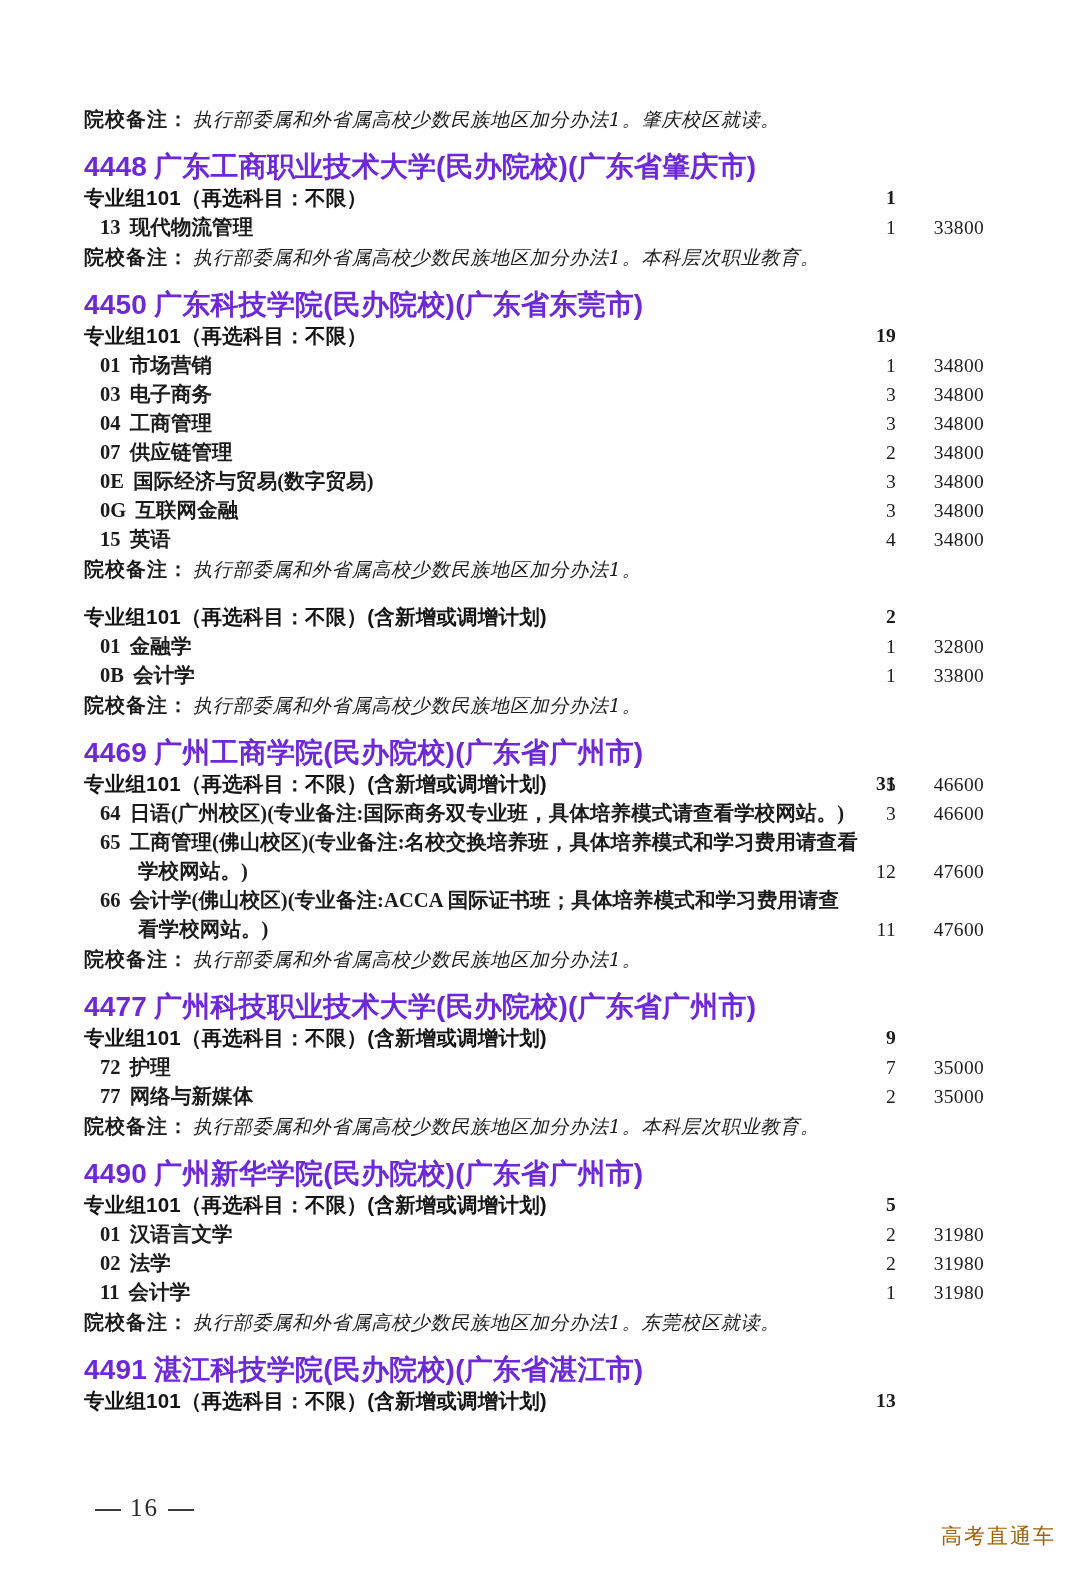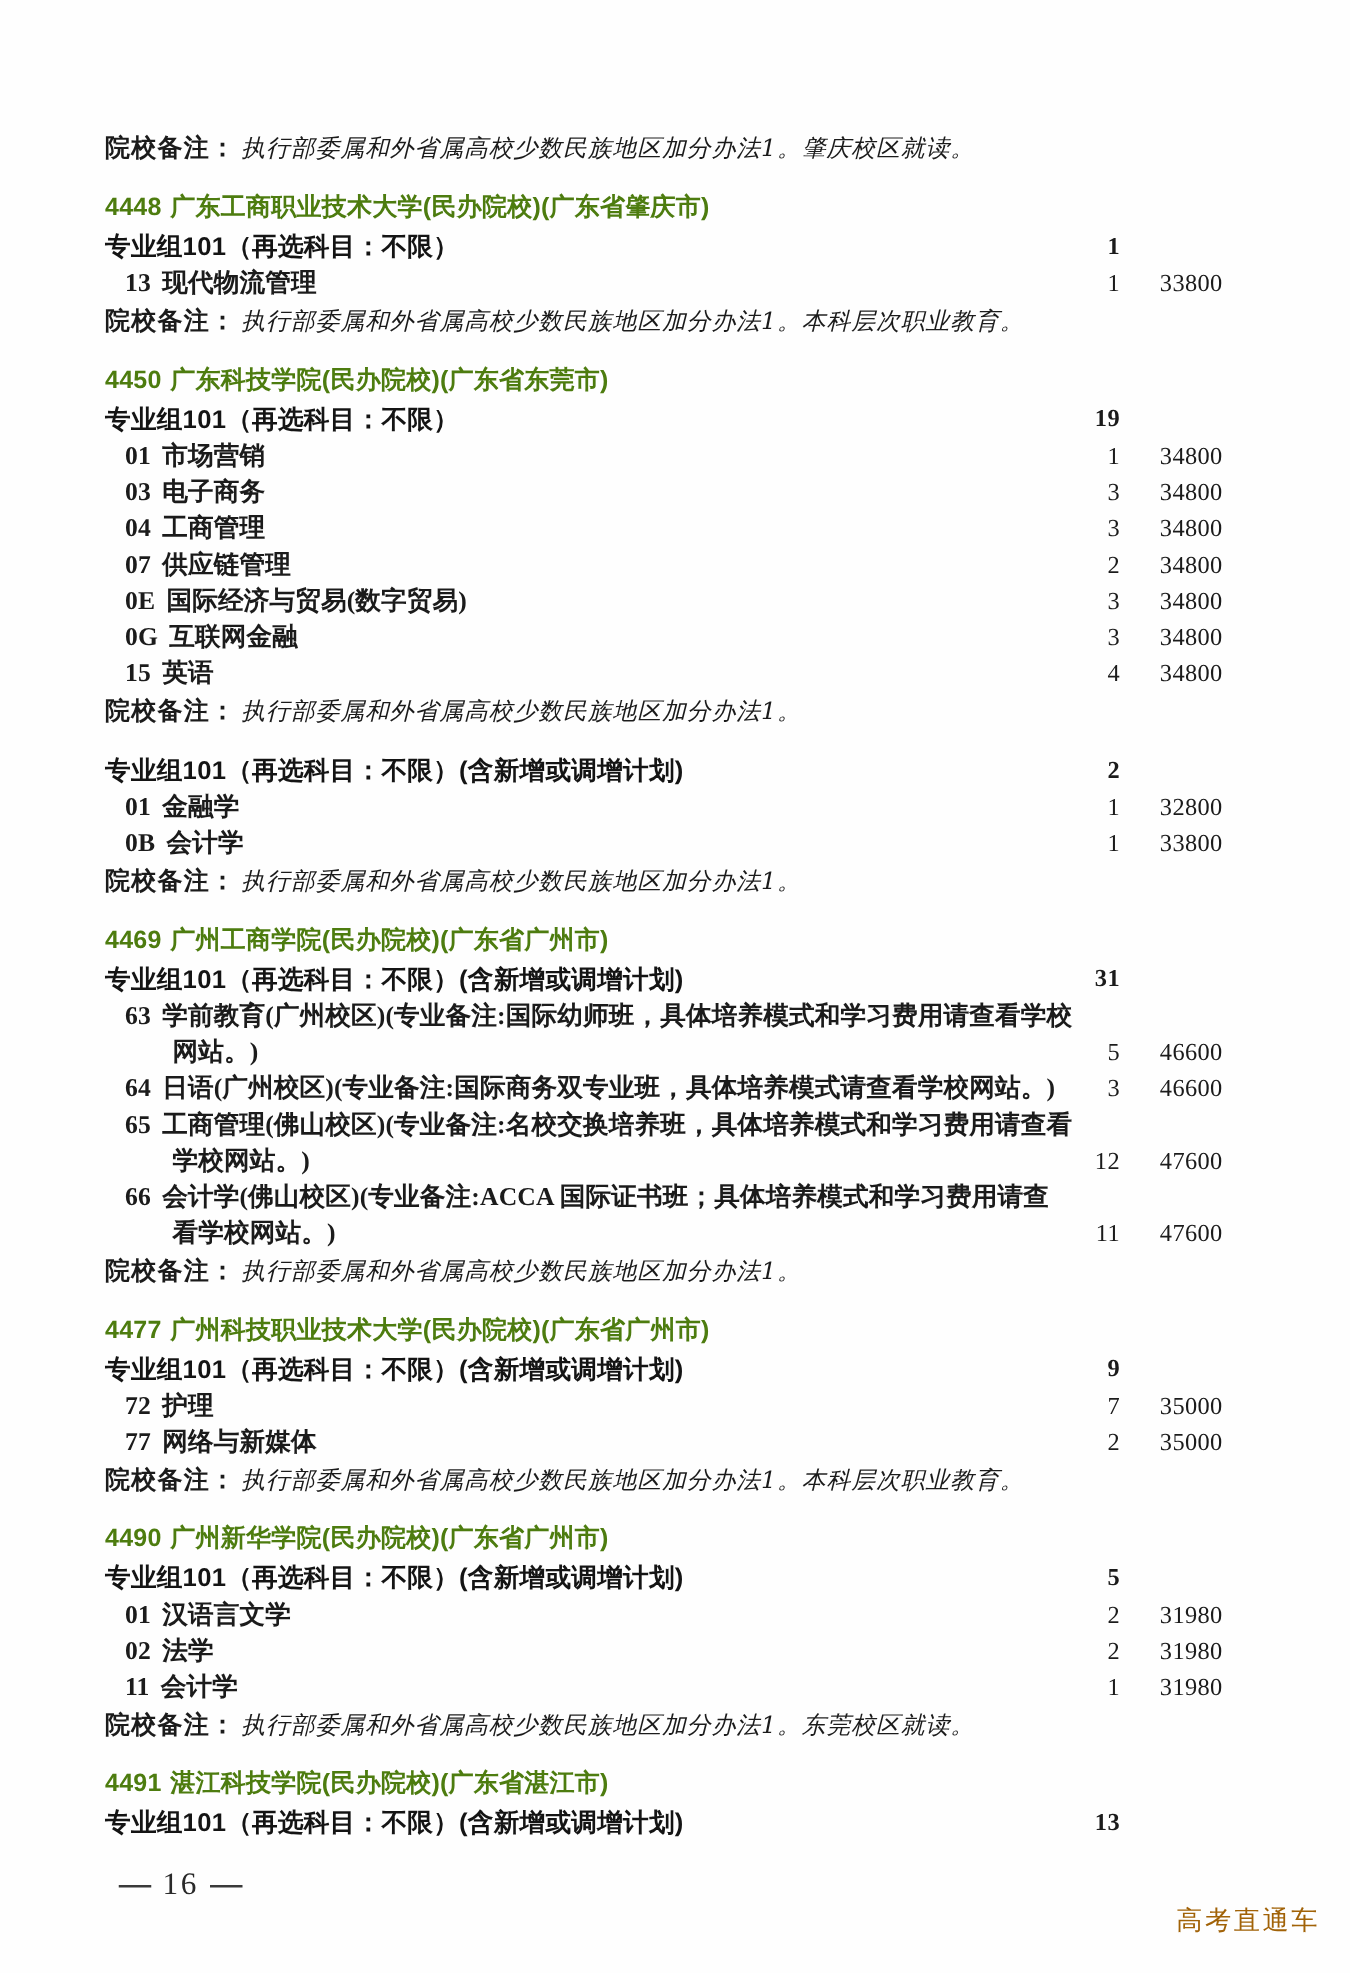"4448 广东工商职业技术大学(民办院校)(广东省肇庆市)" .school-head { color: #4d7c0f -> #6d28d9; font-size: 20px -> 28px }
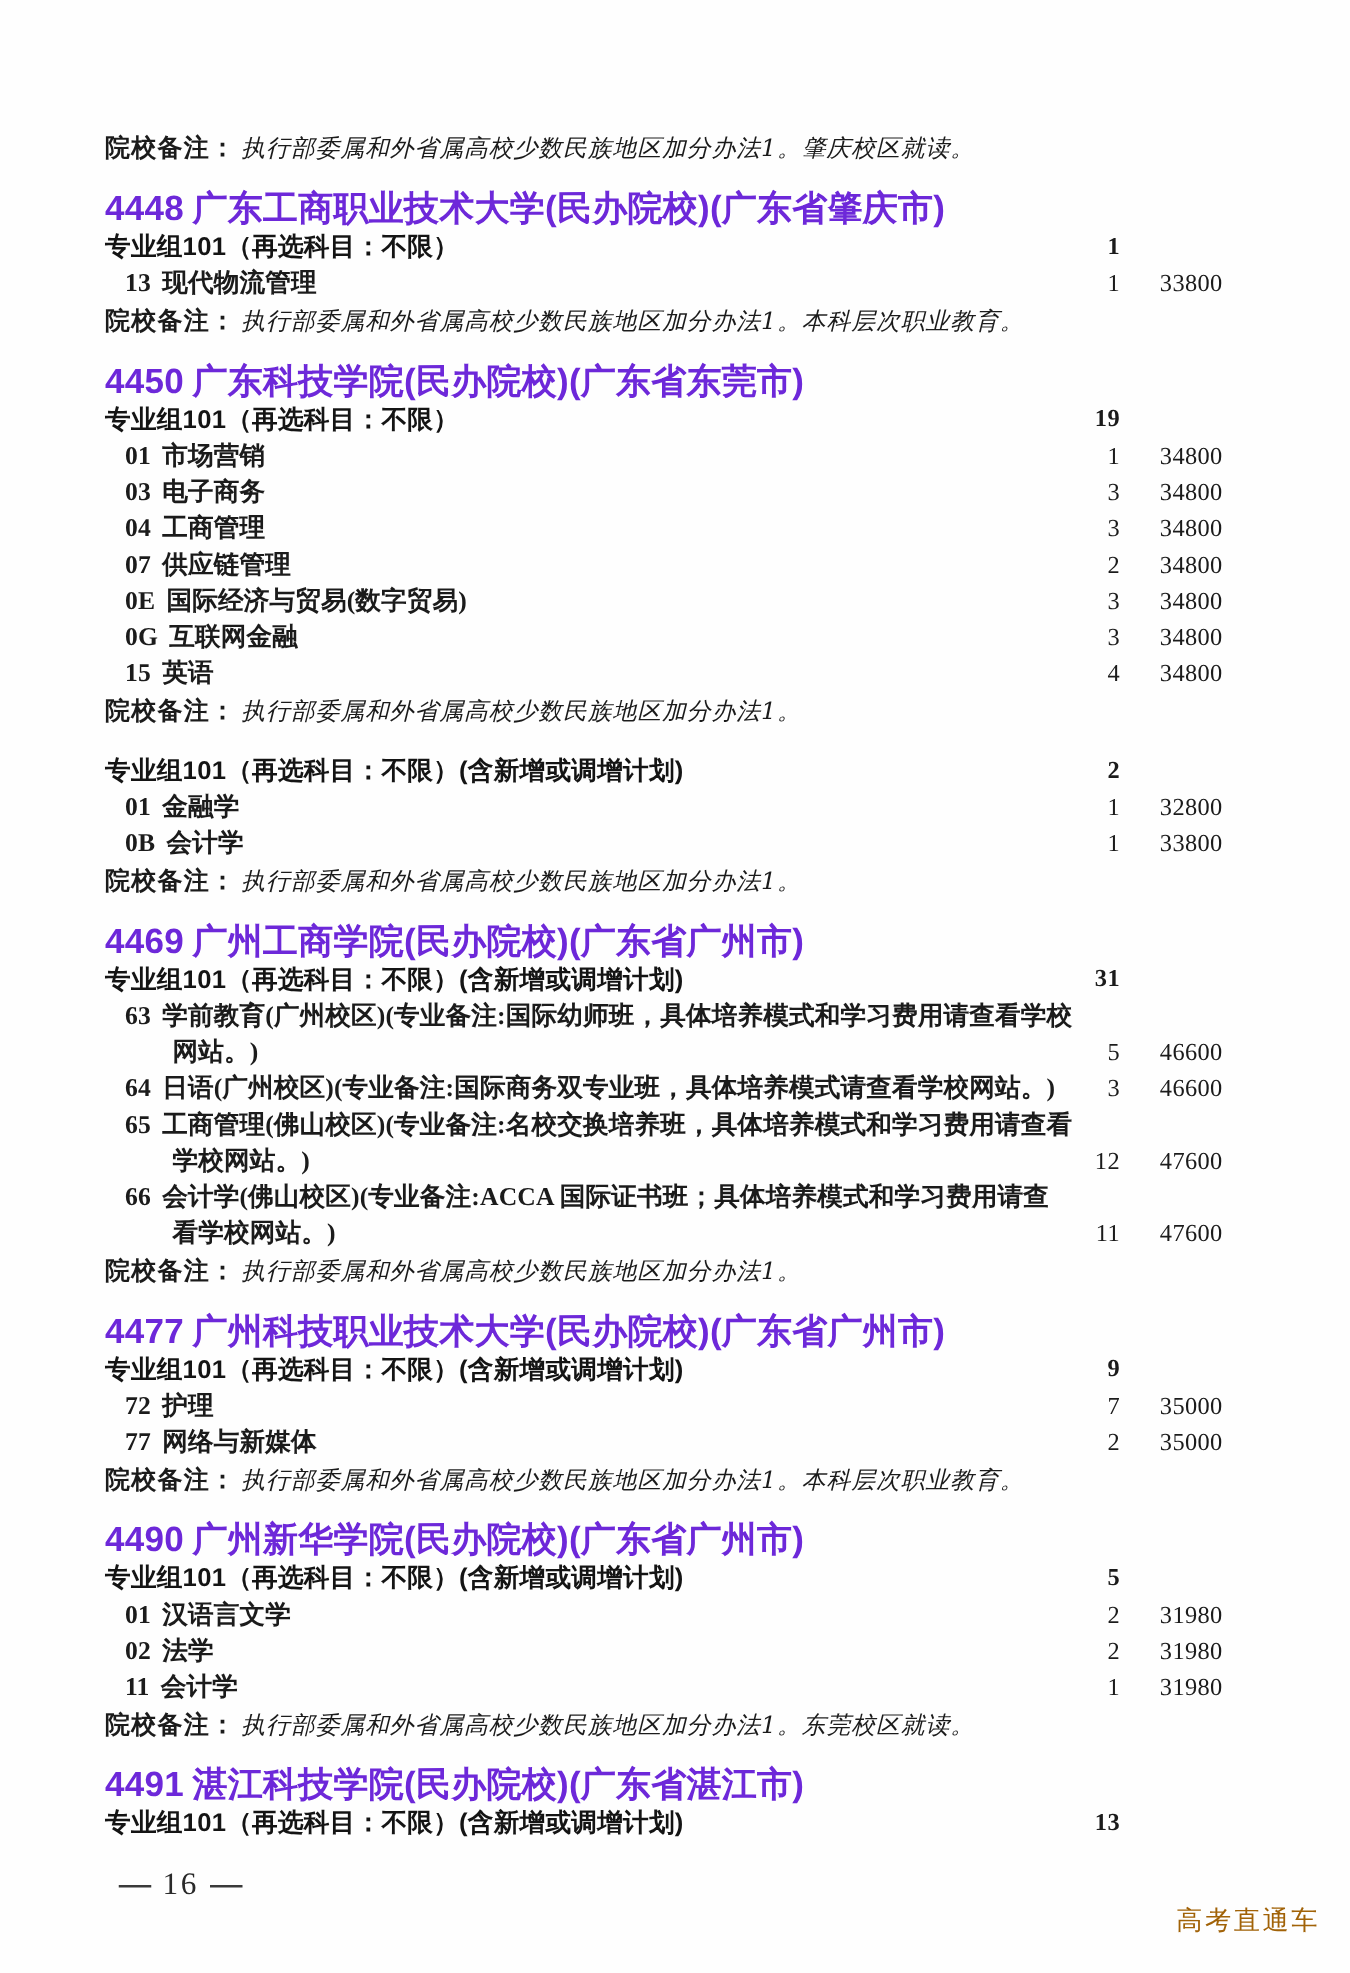"33800" .row .num-fee { right: 4px -> 16px; text-align: center -> none }
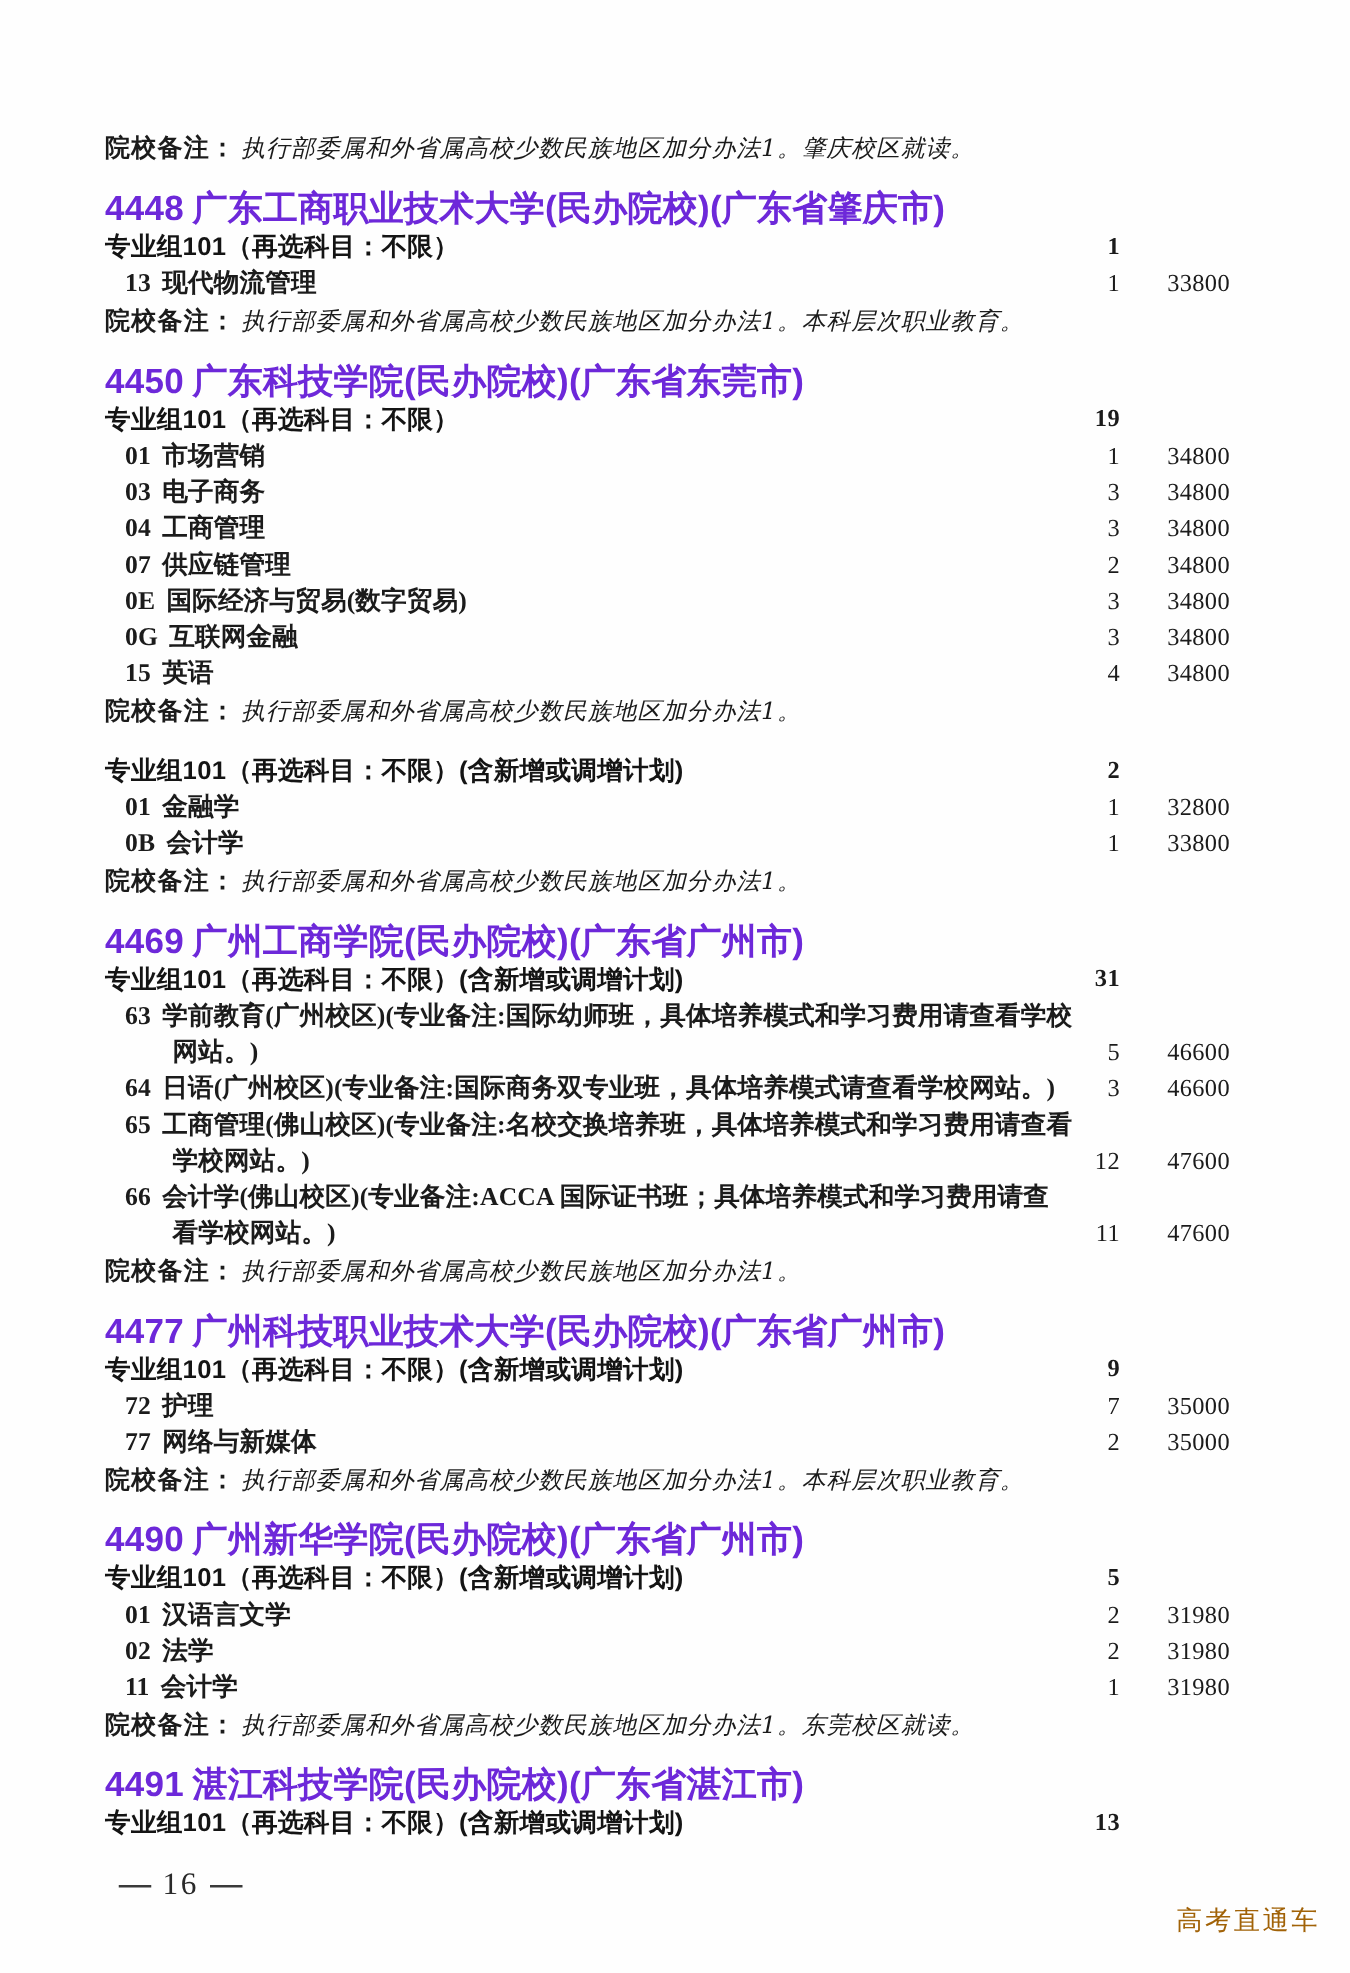"63" span.mtext { html: <span><span>63</span><span>学前教育(广州校区)(专业备注:国际幼师班，具体培养模式和学习费用请查看学校网站。)</span></span> -> none }
